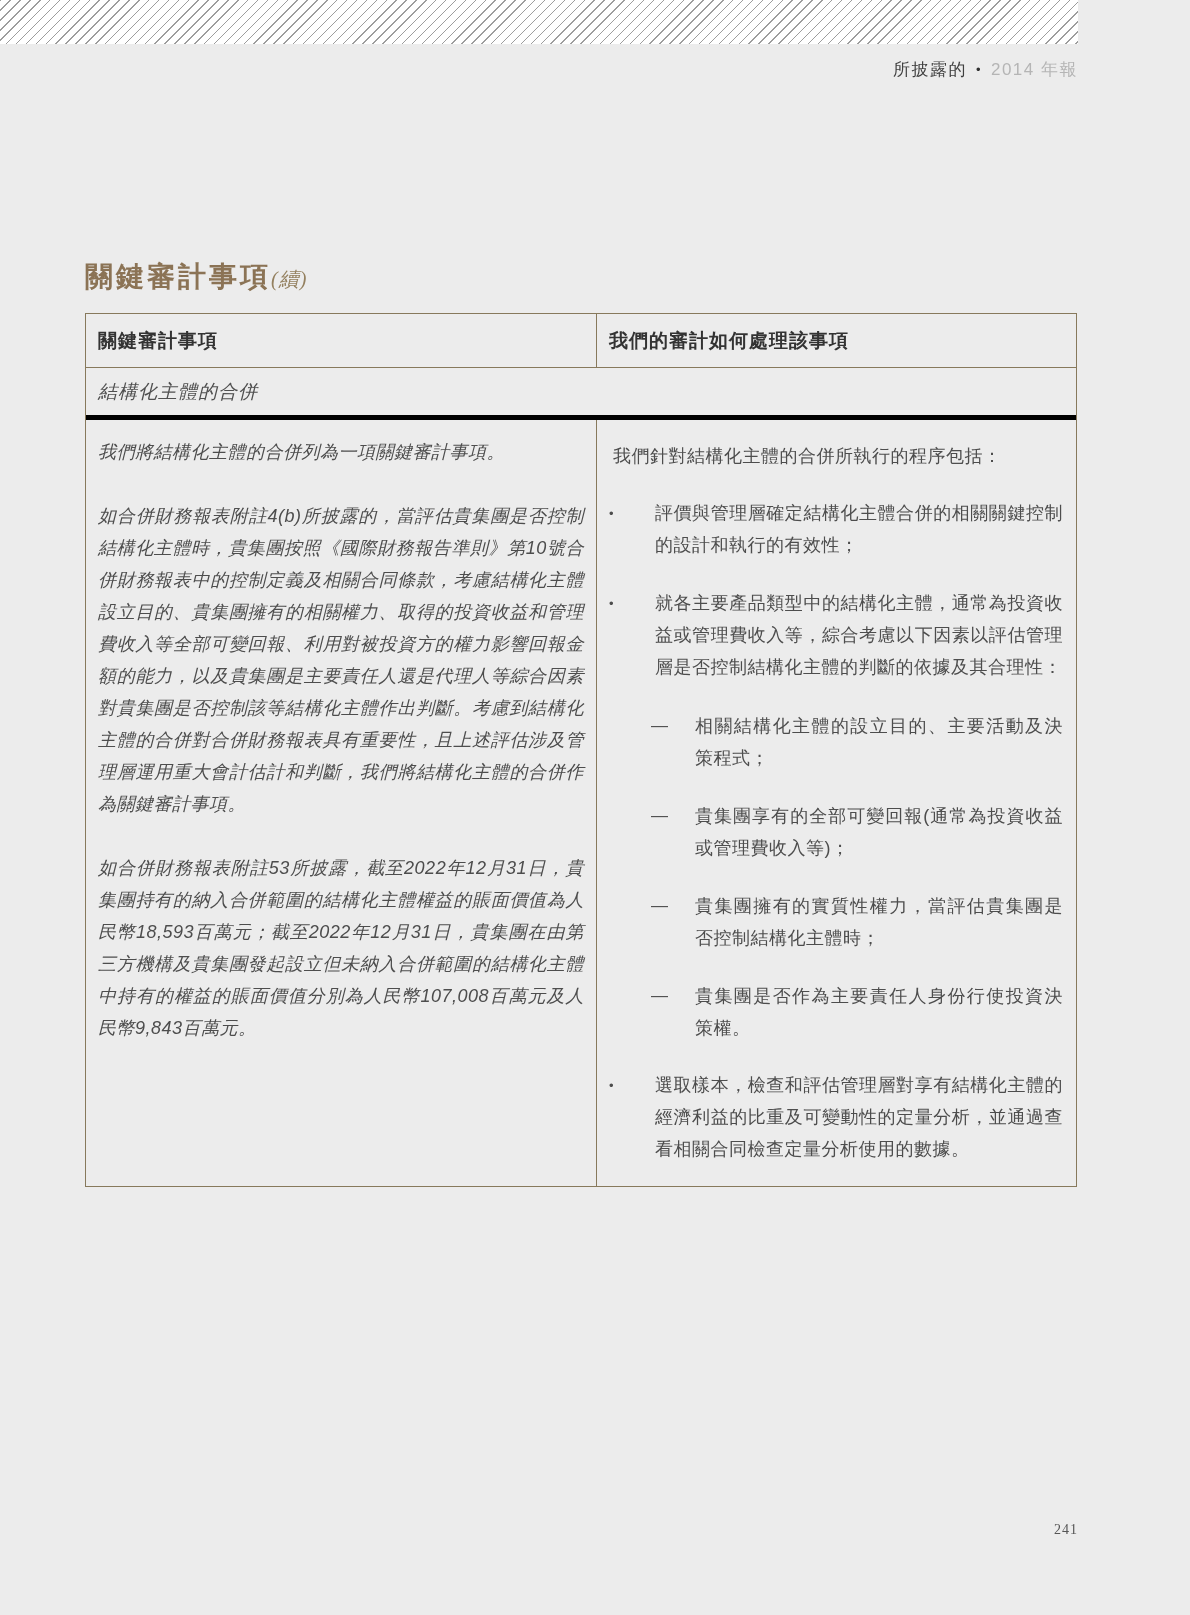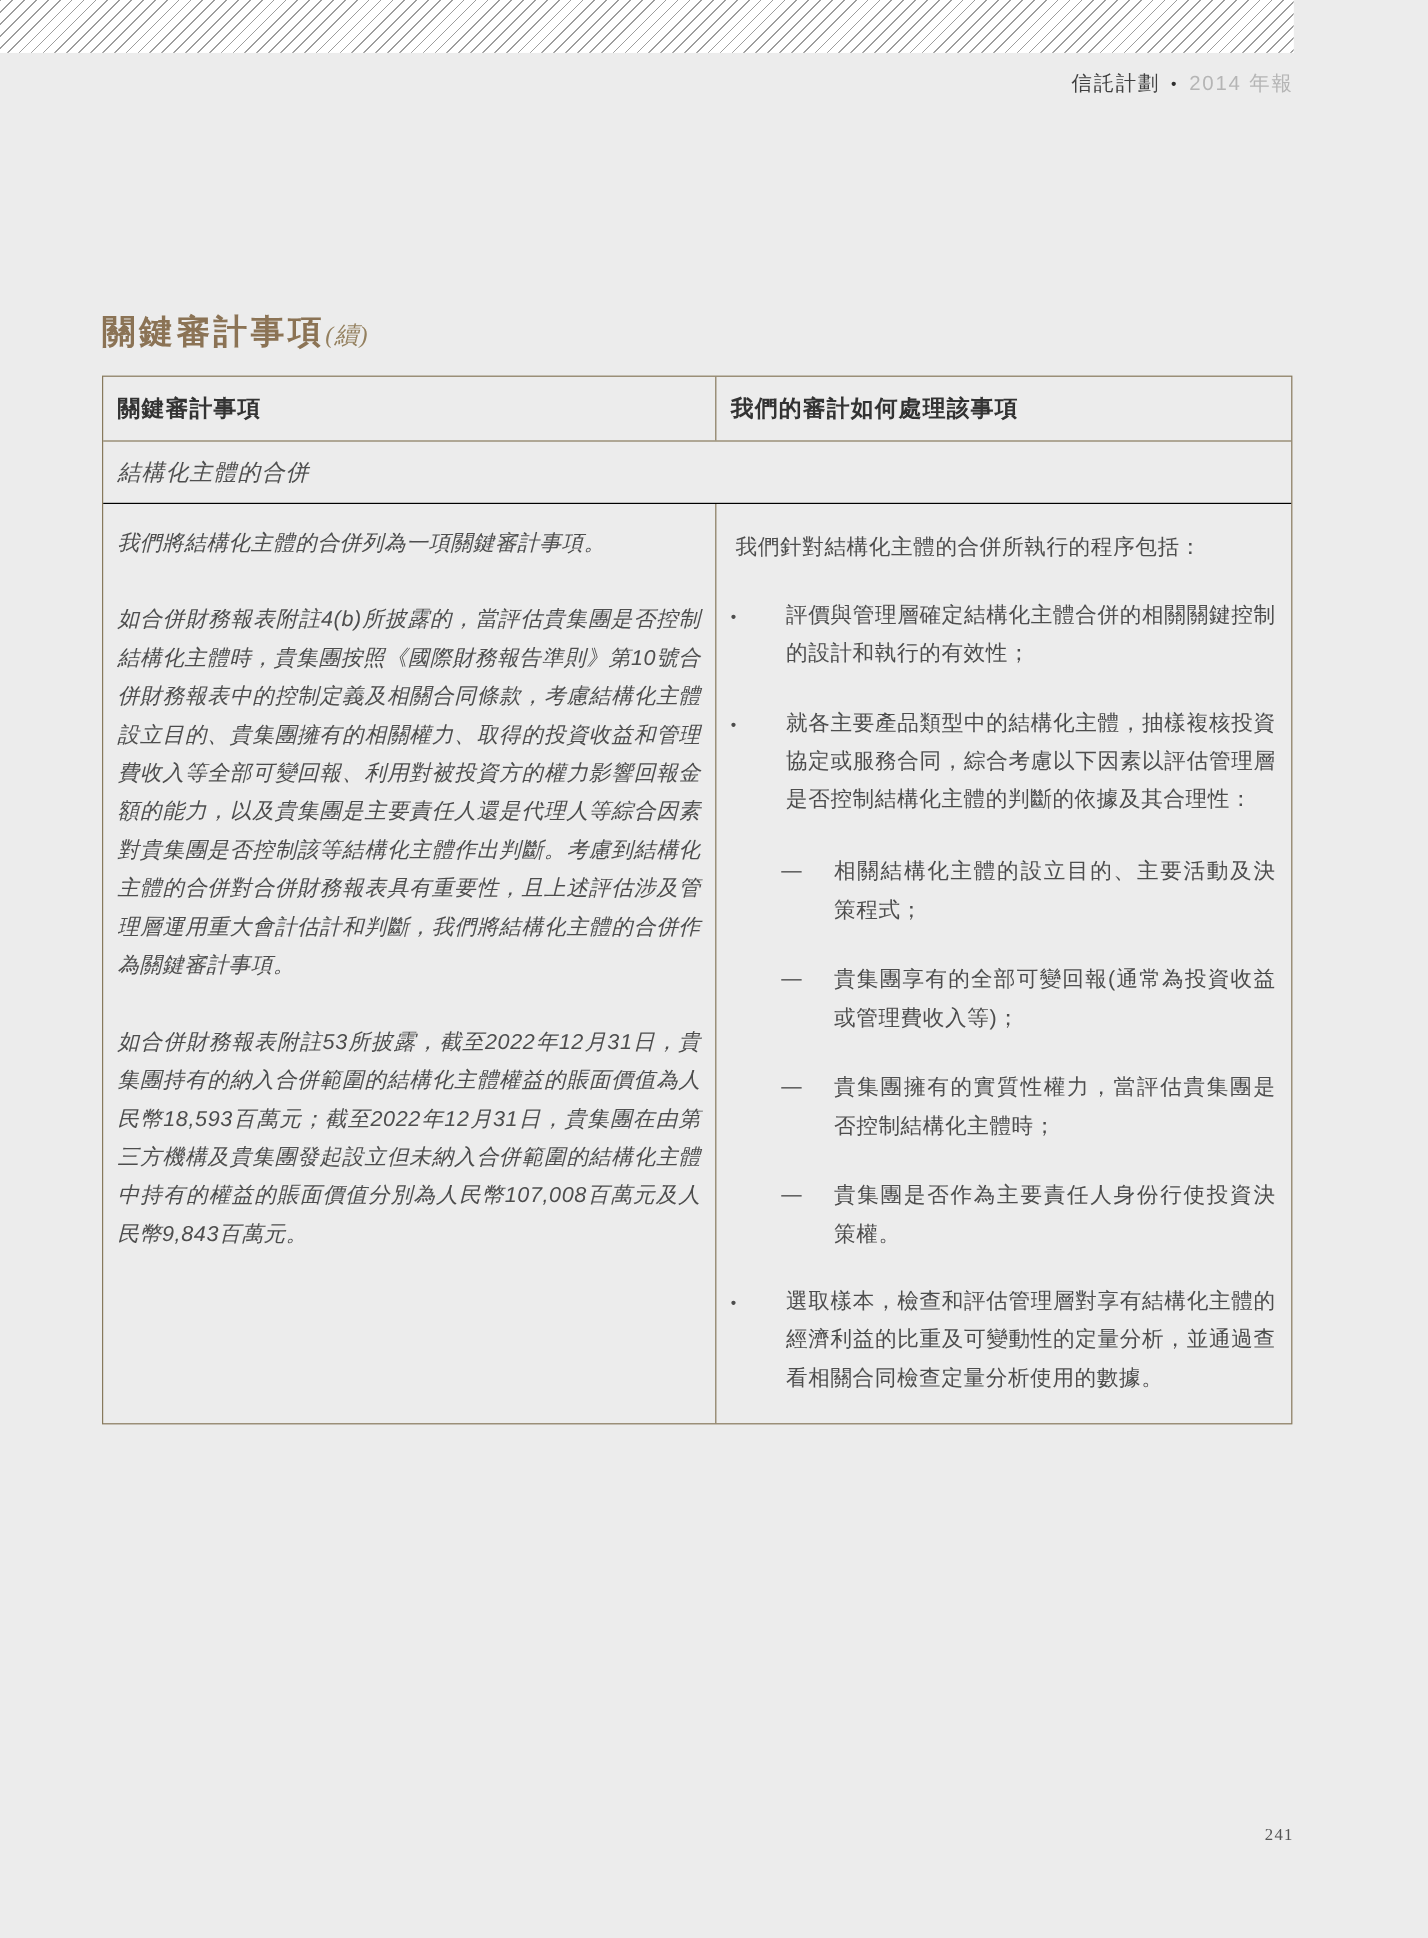"信託計劃" span.company { text: 信託計劃 -> 所披露的 }
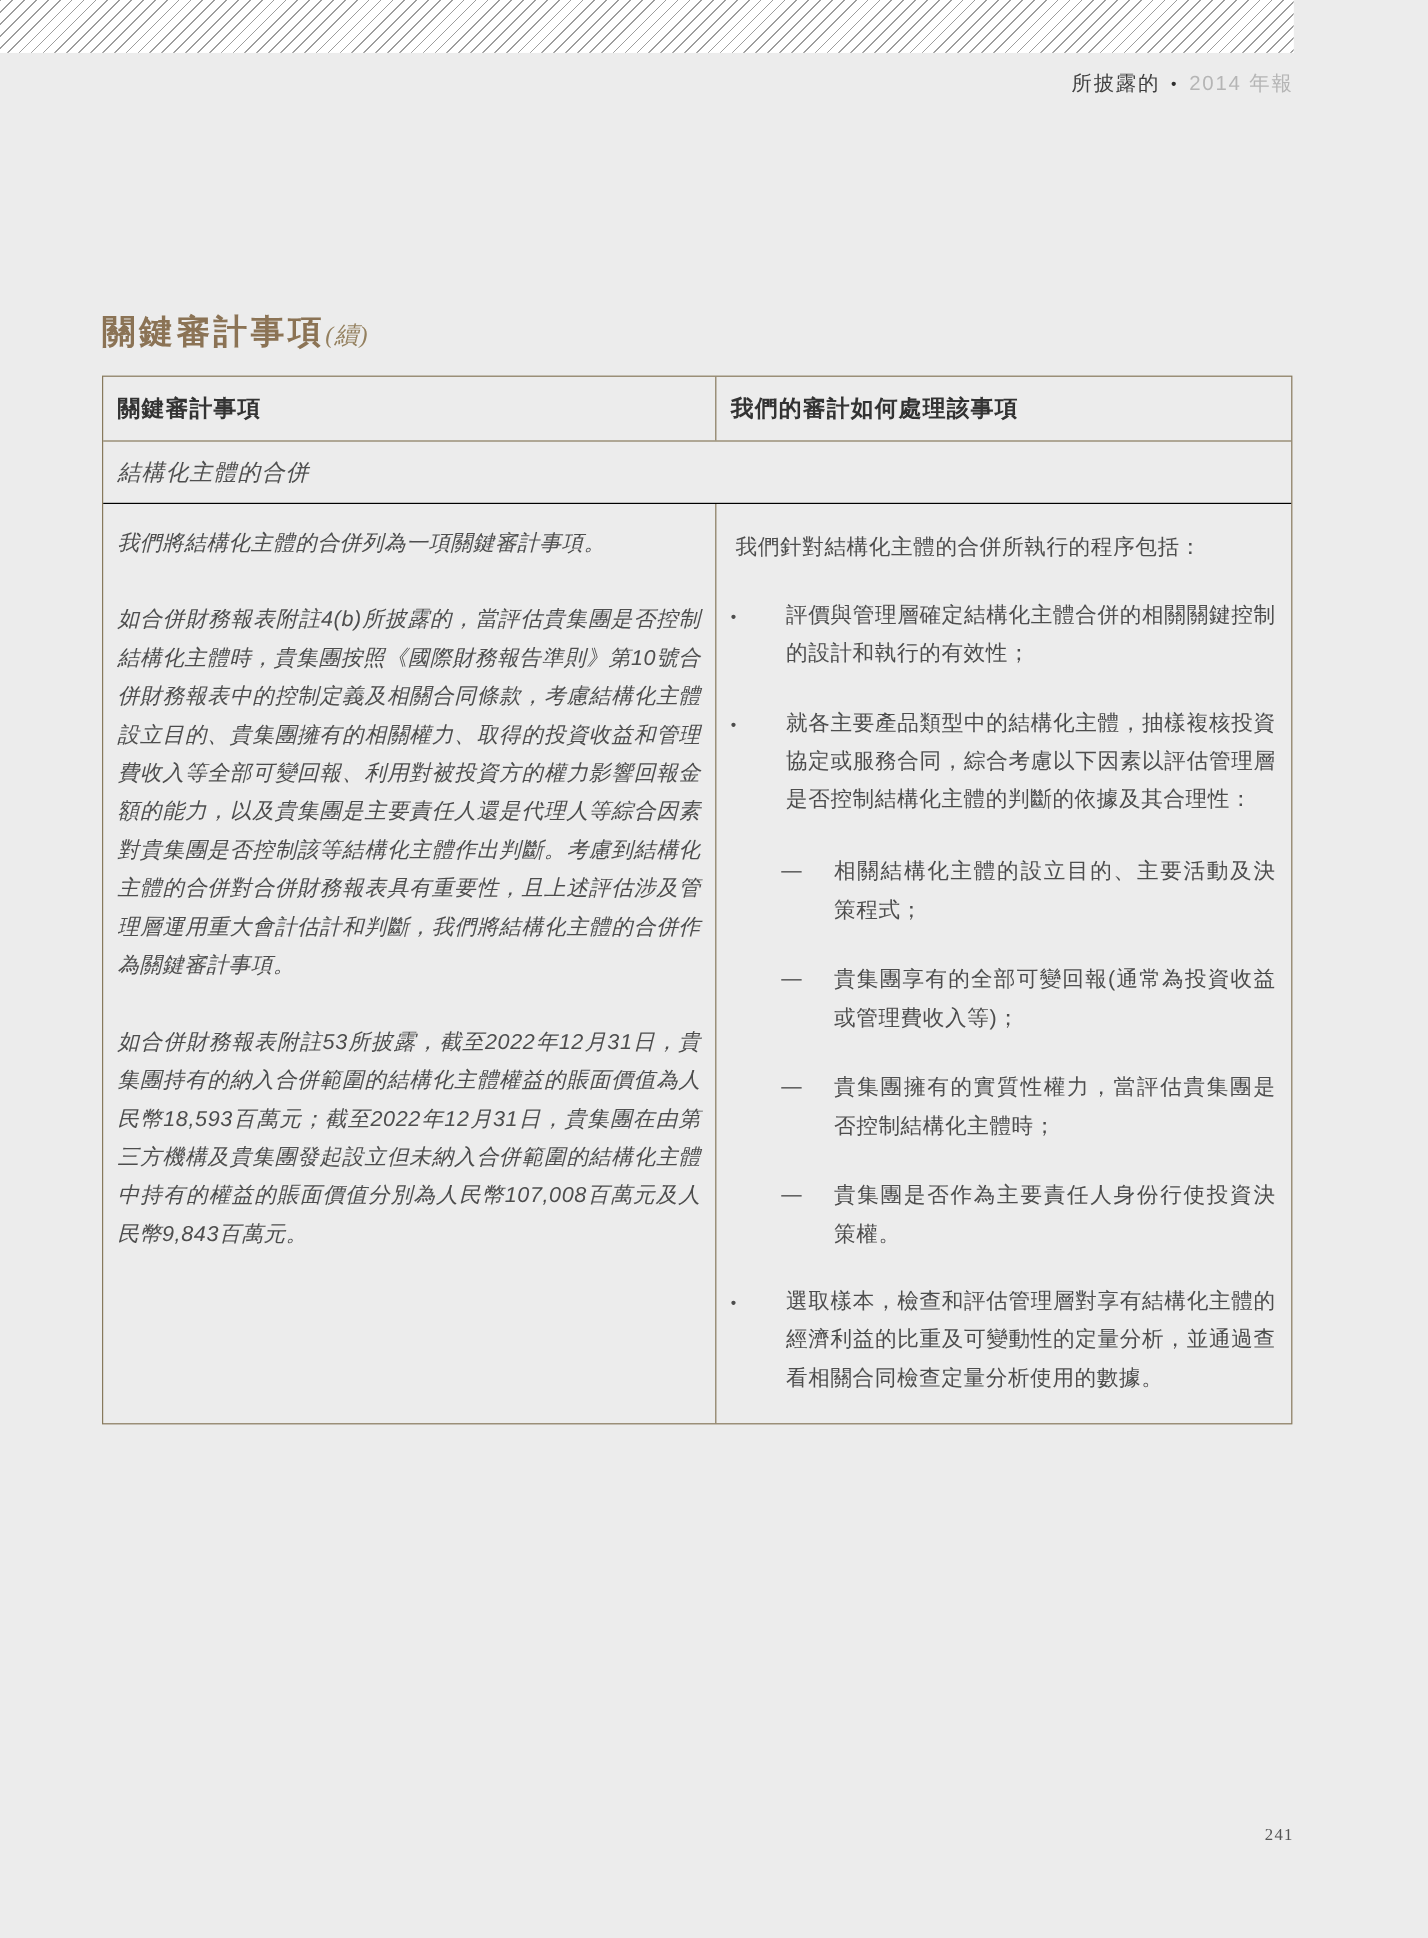"結構化主體的合併" .section-row { border-bottom: 1px solid #000000 -> 5px solid #000000 }
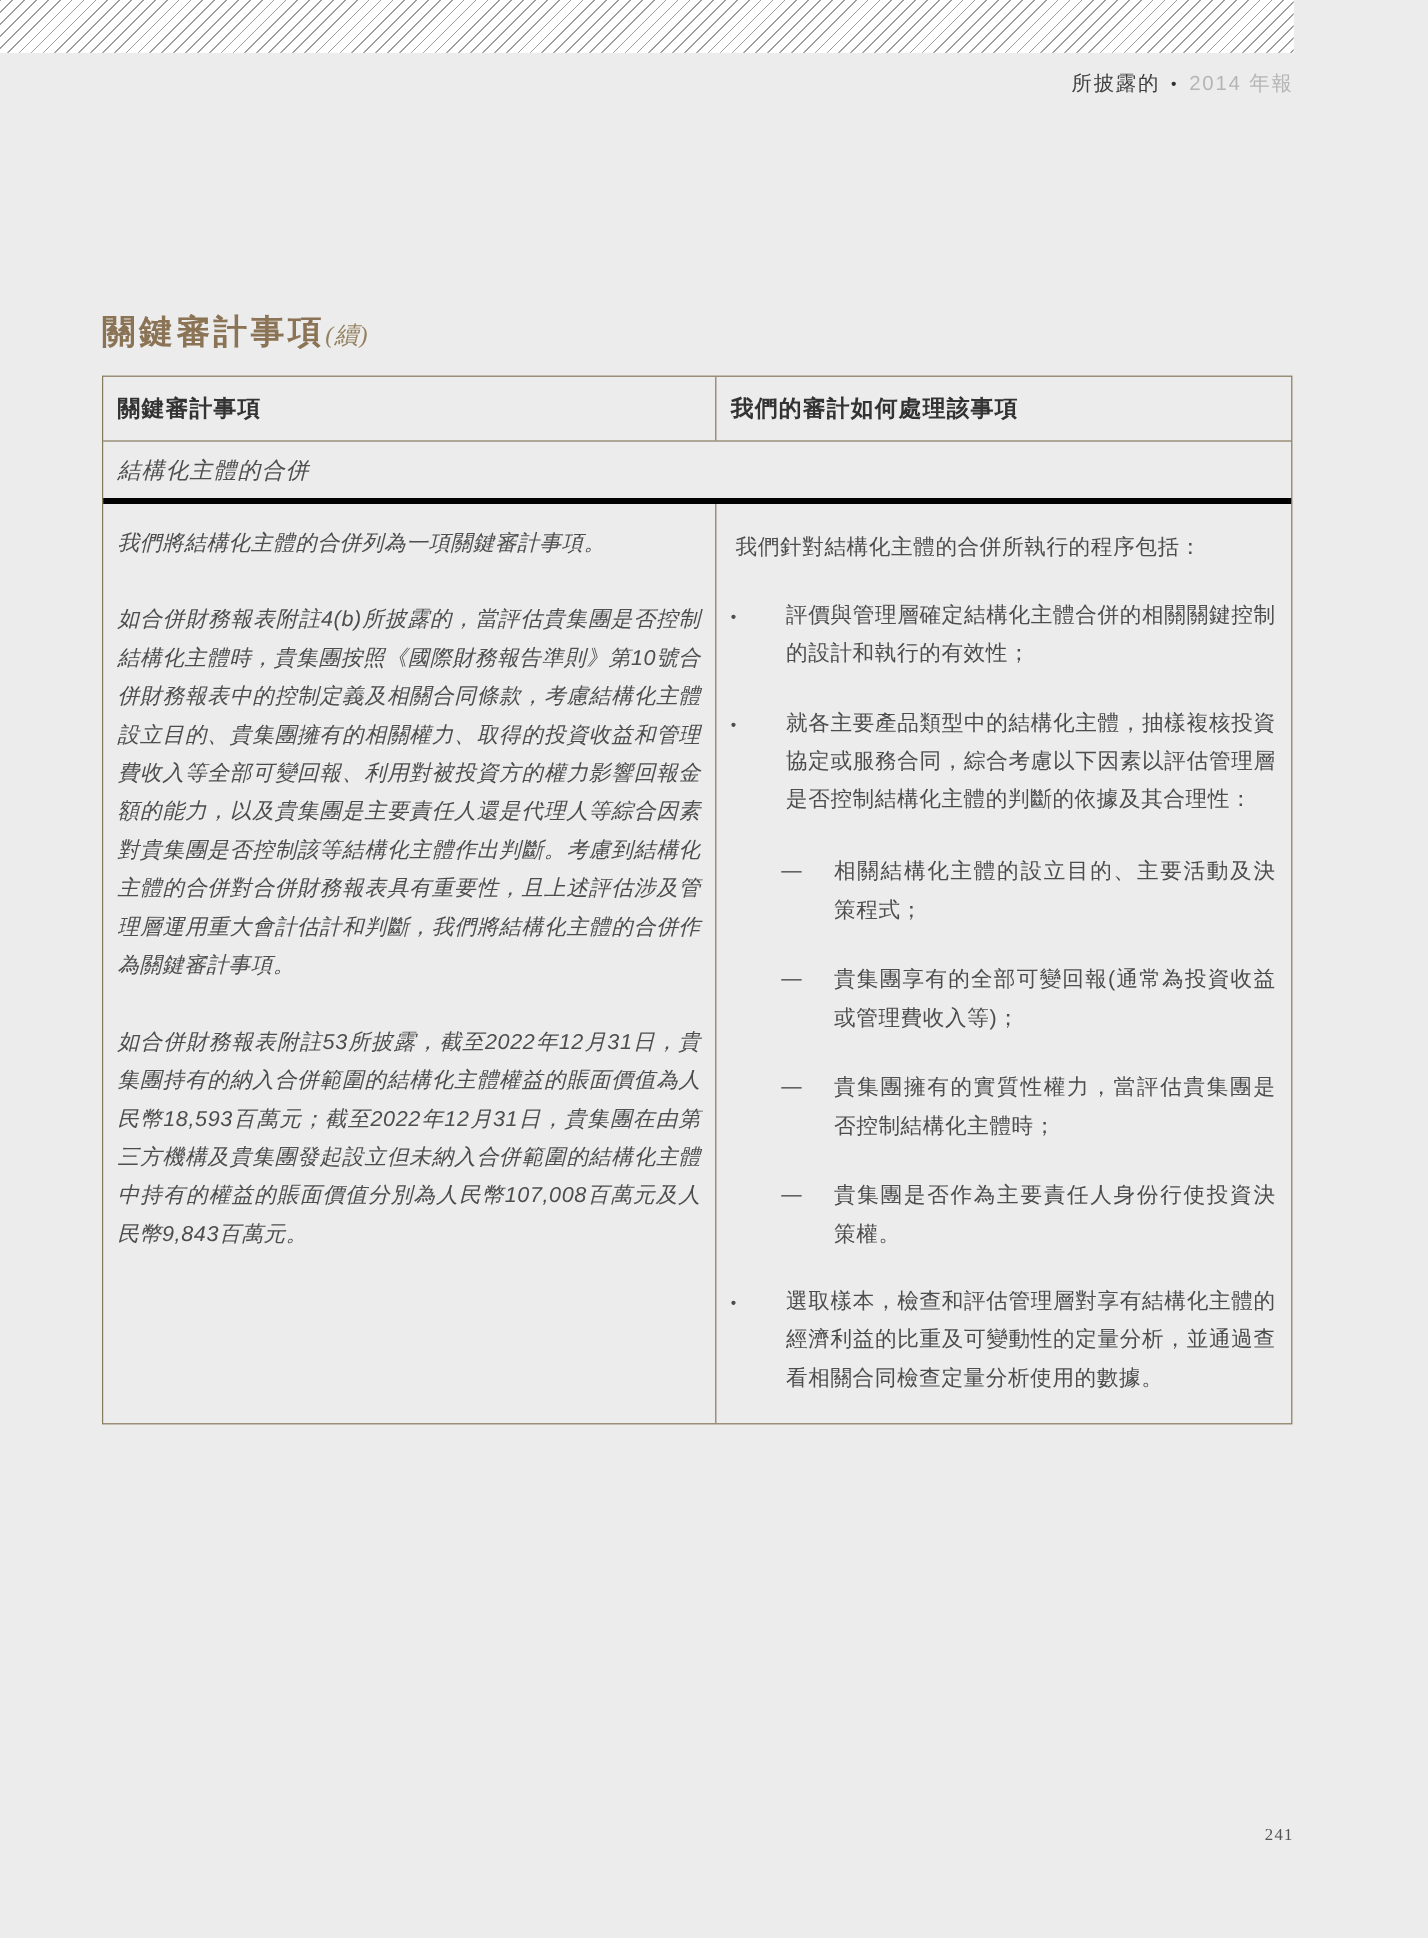"就各主要產品類型中的結構化主體，抽樣複核投資協定或服務合同，綜合考慮以下因素以評" span.btext { text: 抽樣複核投資協定或服務合同 -> 通常為投資收益或管理費收入等 }
